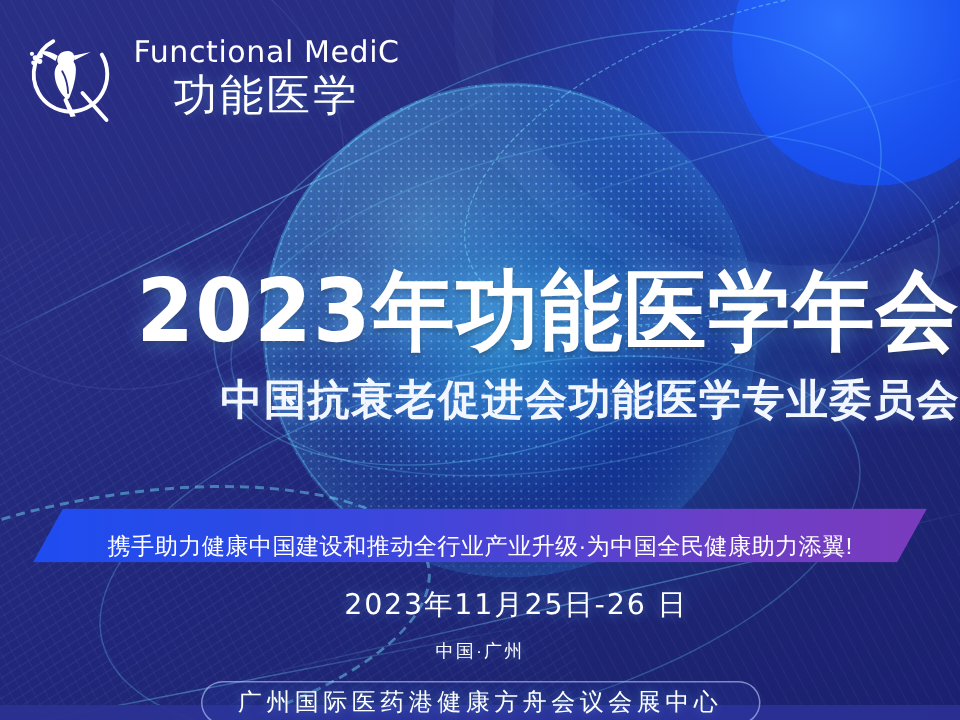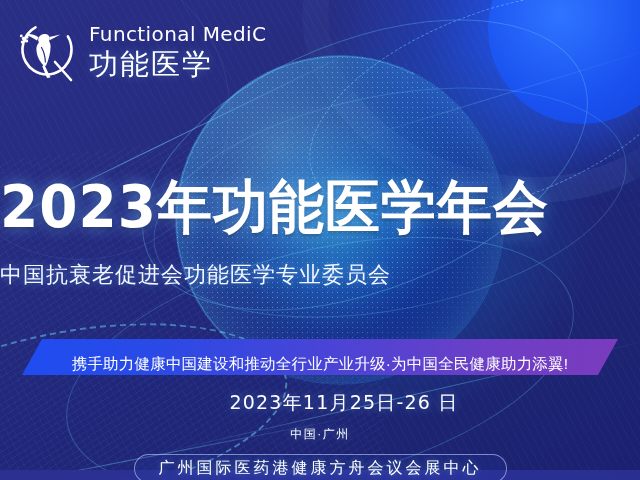"Functional MediC" .logo { text-align: none -> center }
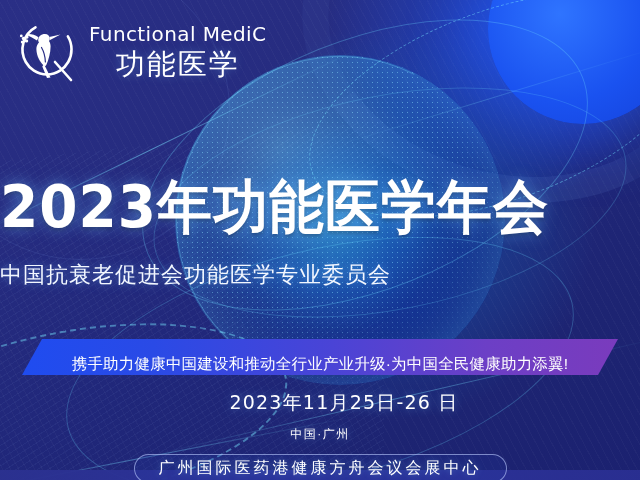"2023年功能医学年会" .title-block { text-align: left -> right }
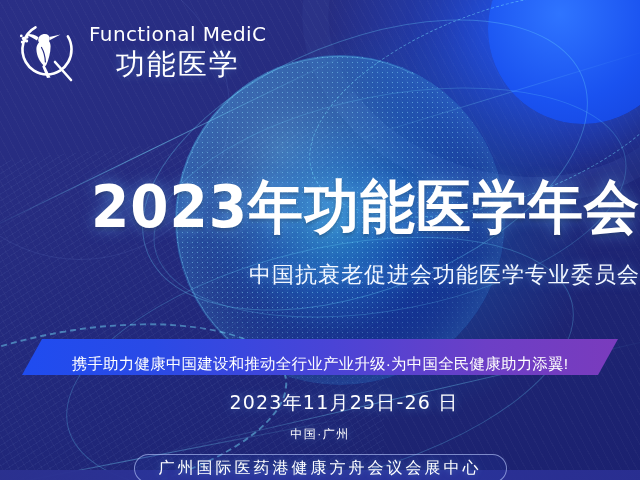"中国抗衰老促进会功能医学专业委员会" .sub-title { font-size: 22px -> 28px; font-weight: 400 -> 700; margin-top: 29px -> 18px }
